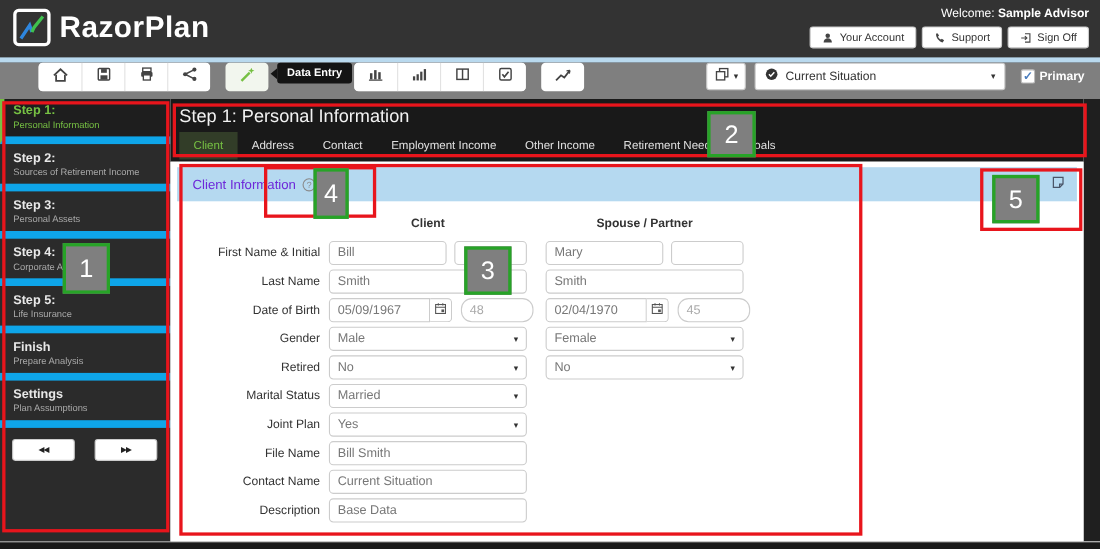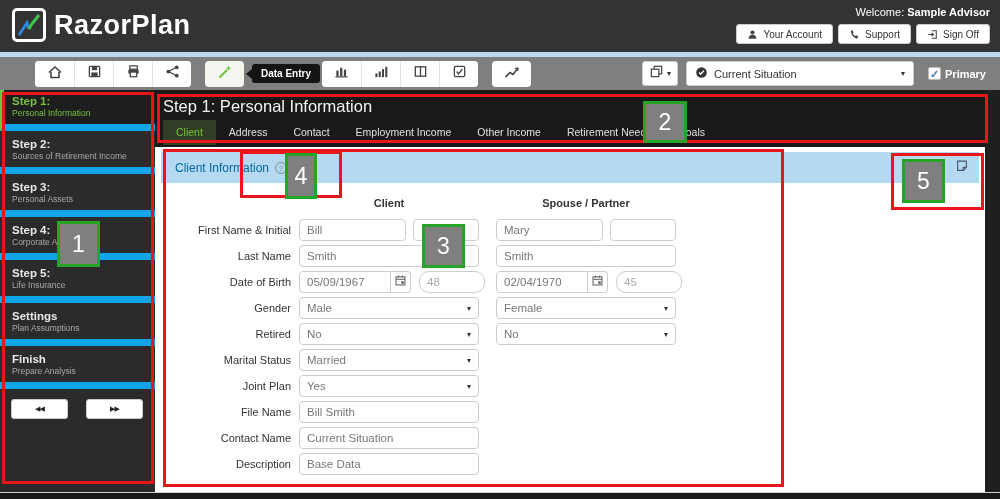"Data Entry" .toolbar { align-items: center -> flex-start }
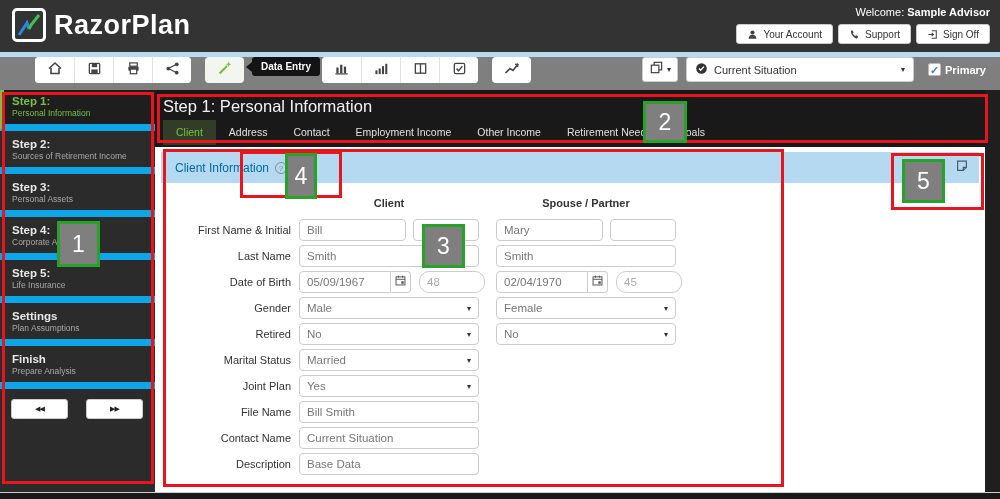"Client Information" .panel-title { color: #0369a1 -> #6d28d9 }
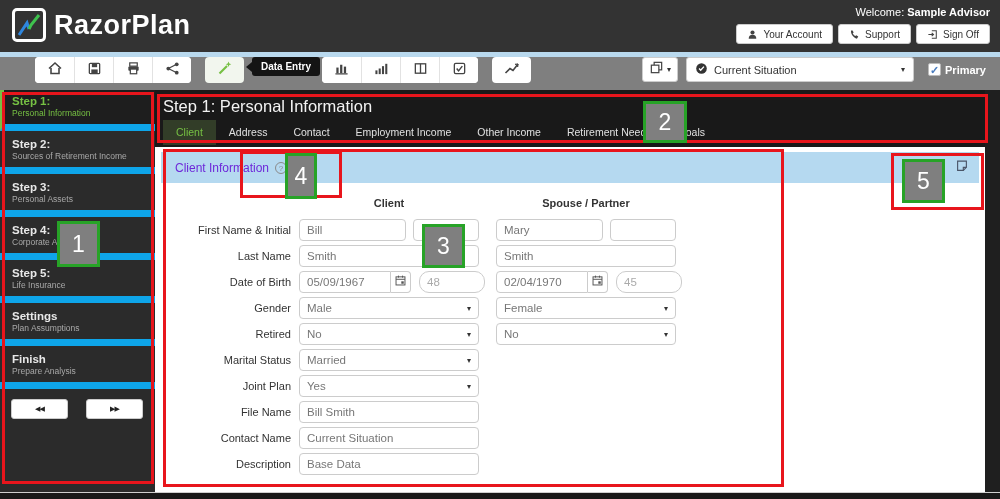"Settings" div.sb-item { order: before "Finish" -> after "Finish" }
